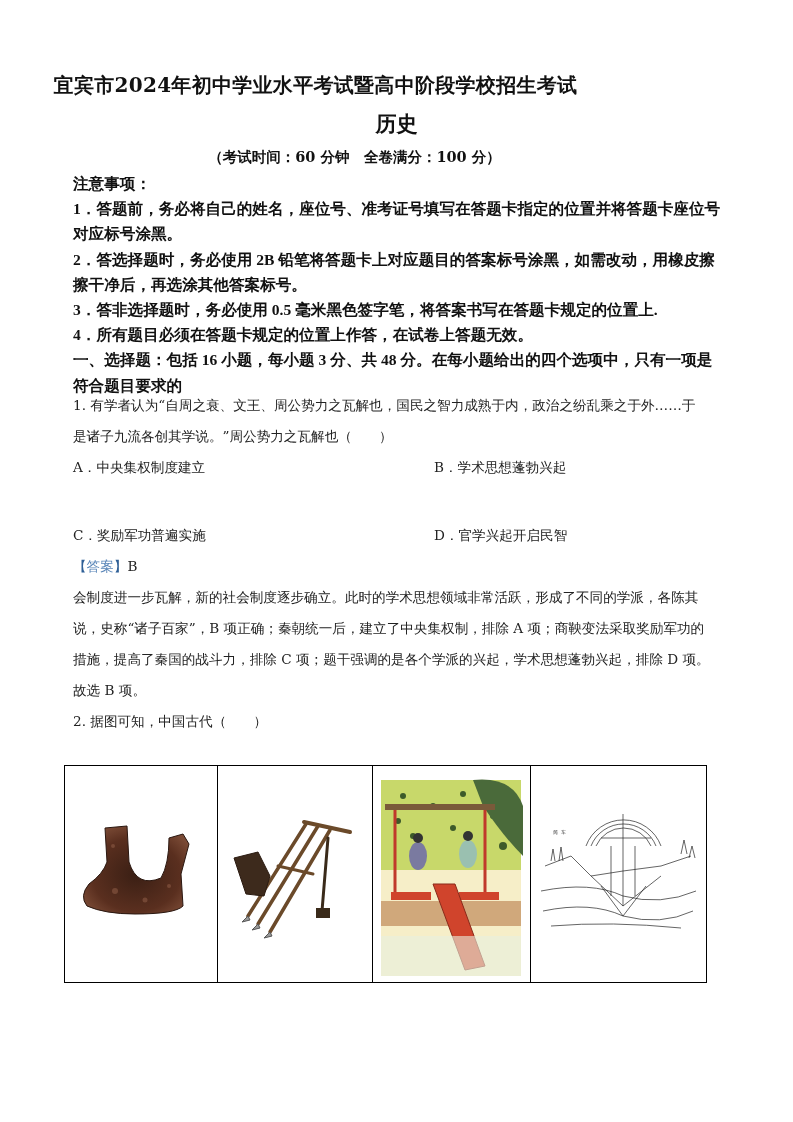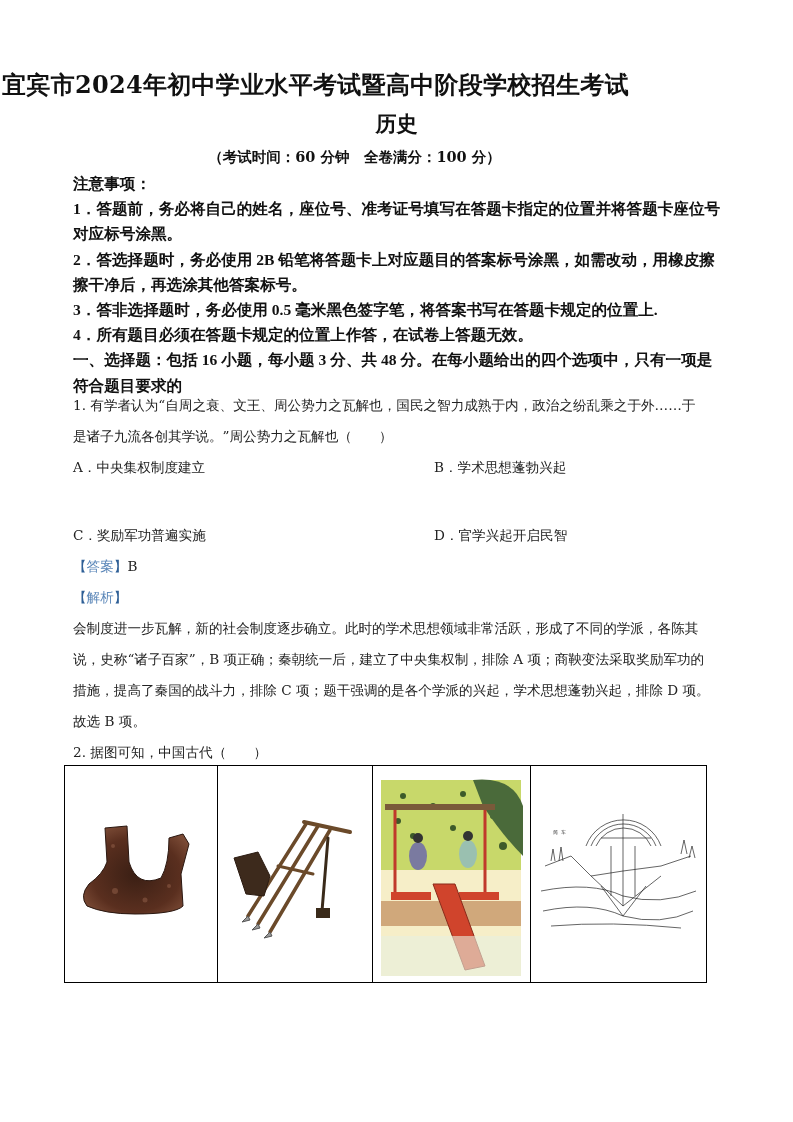"宜宾市2024年初中学业水平考试暨高中阶段学校招生考试" .title { font-size: 24px -> 20px }
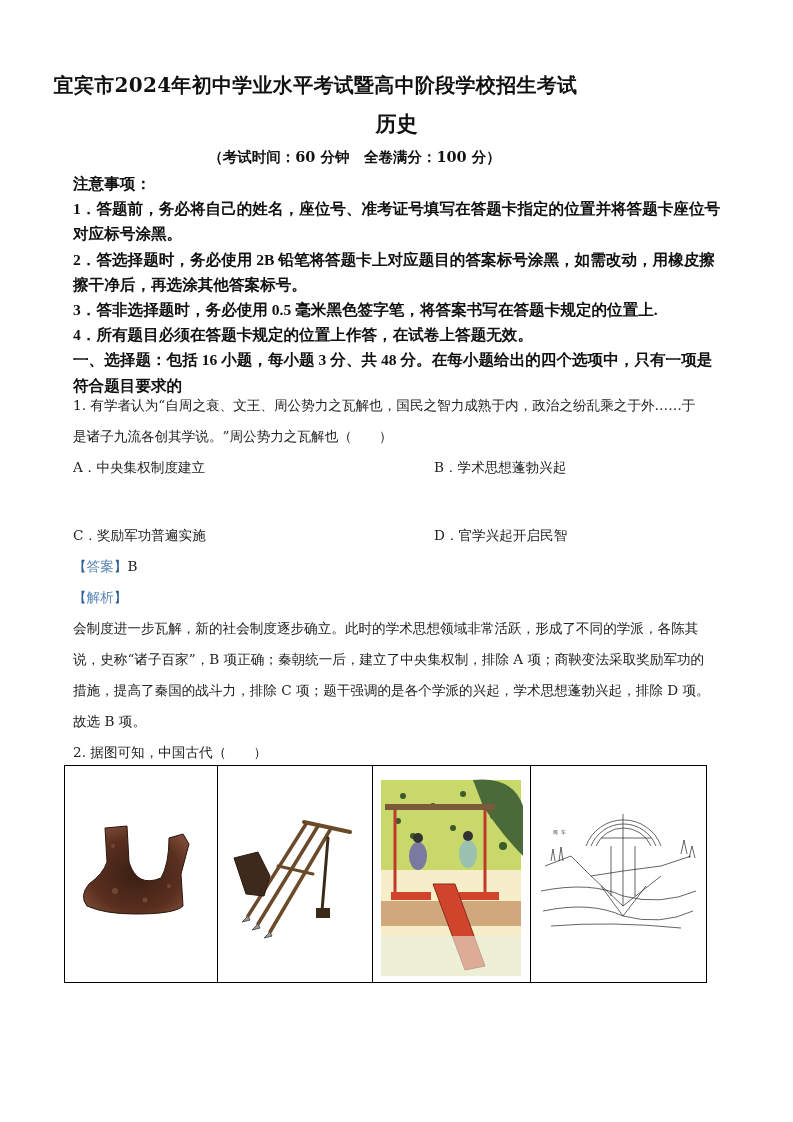"【解析】" p { html: <p> <span><span>【</span><span>解析</span><span>】</span></span> </p> -> none }
